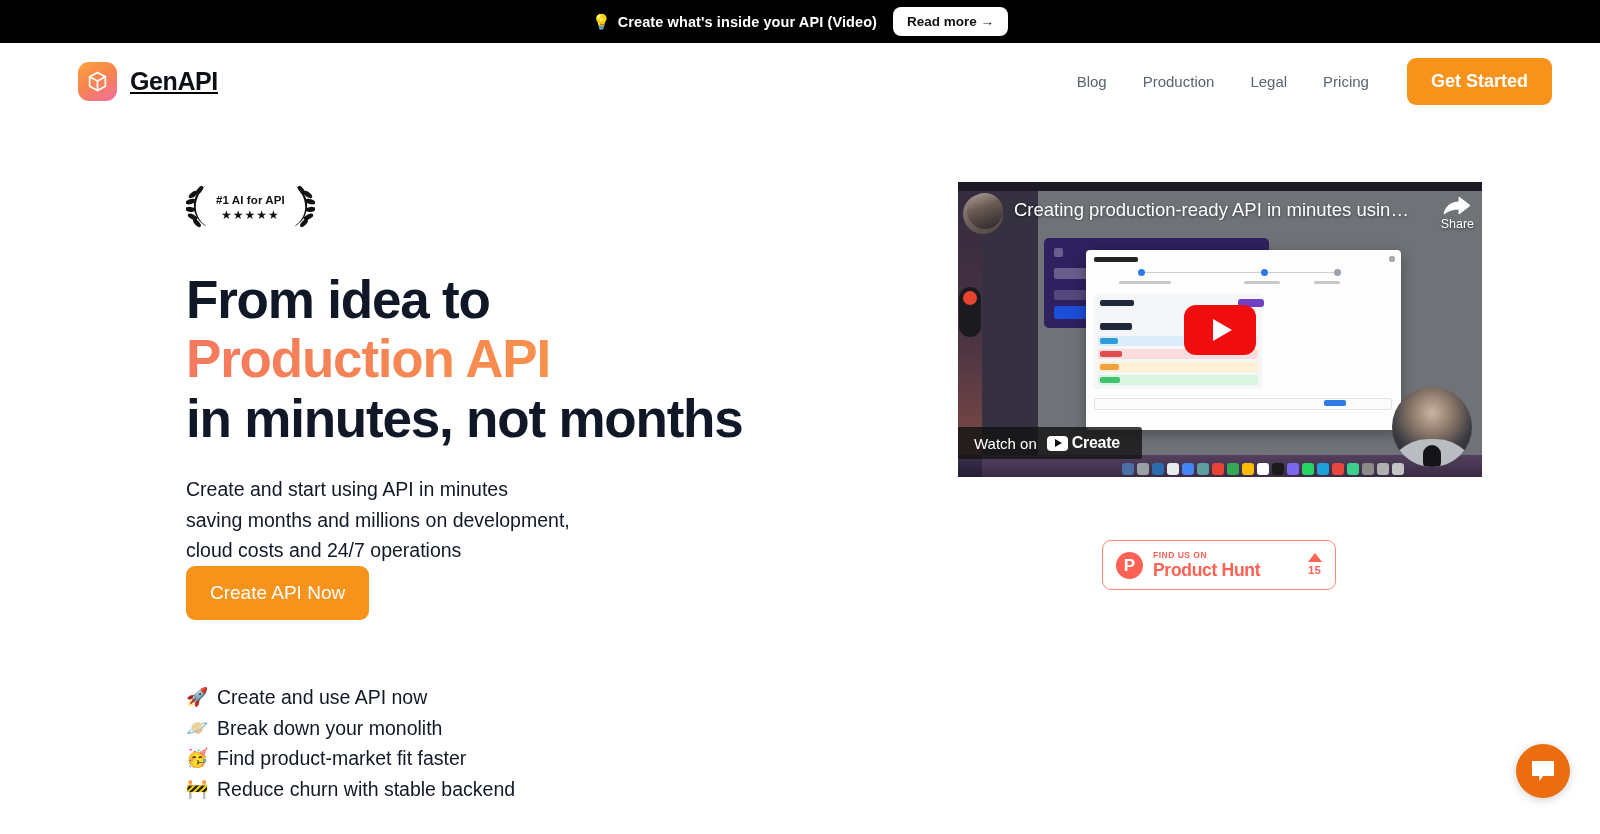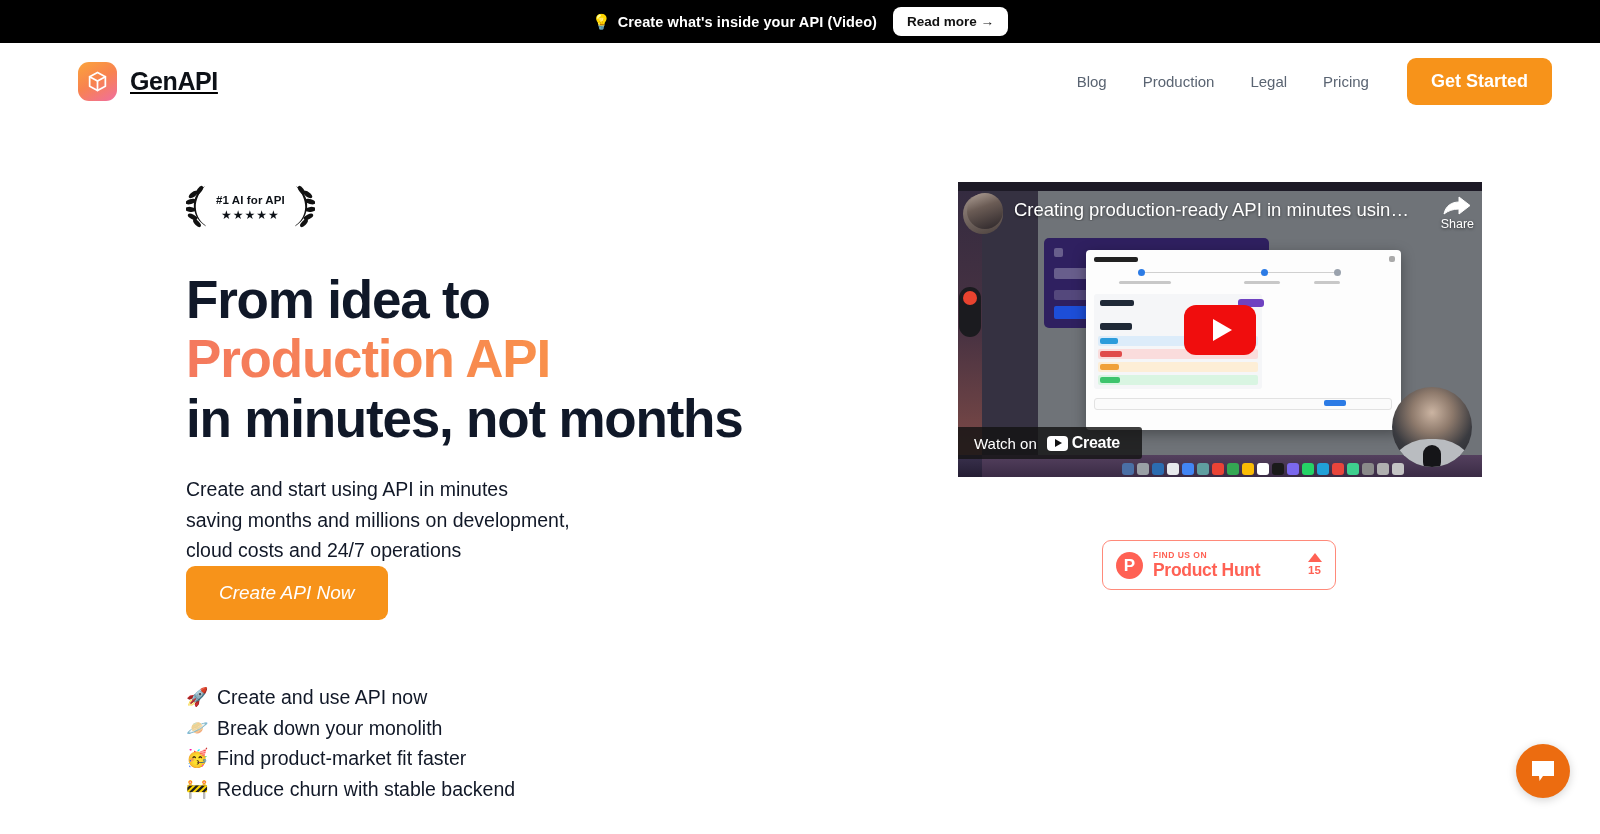"Create API Now" .cta-main { font-style: italic -> none; padding: 16px 33px -> 16px 24px }
